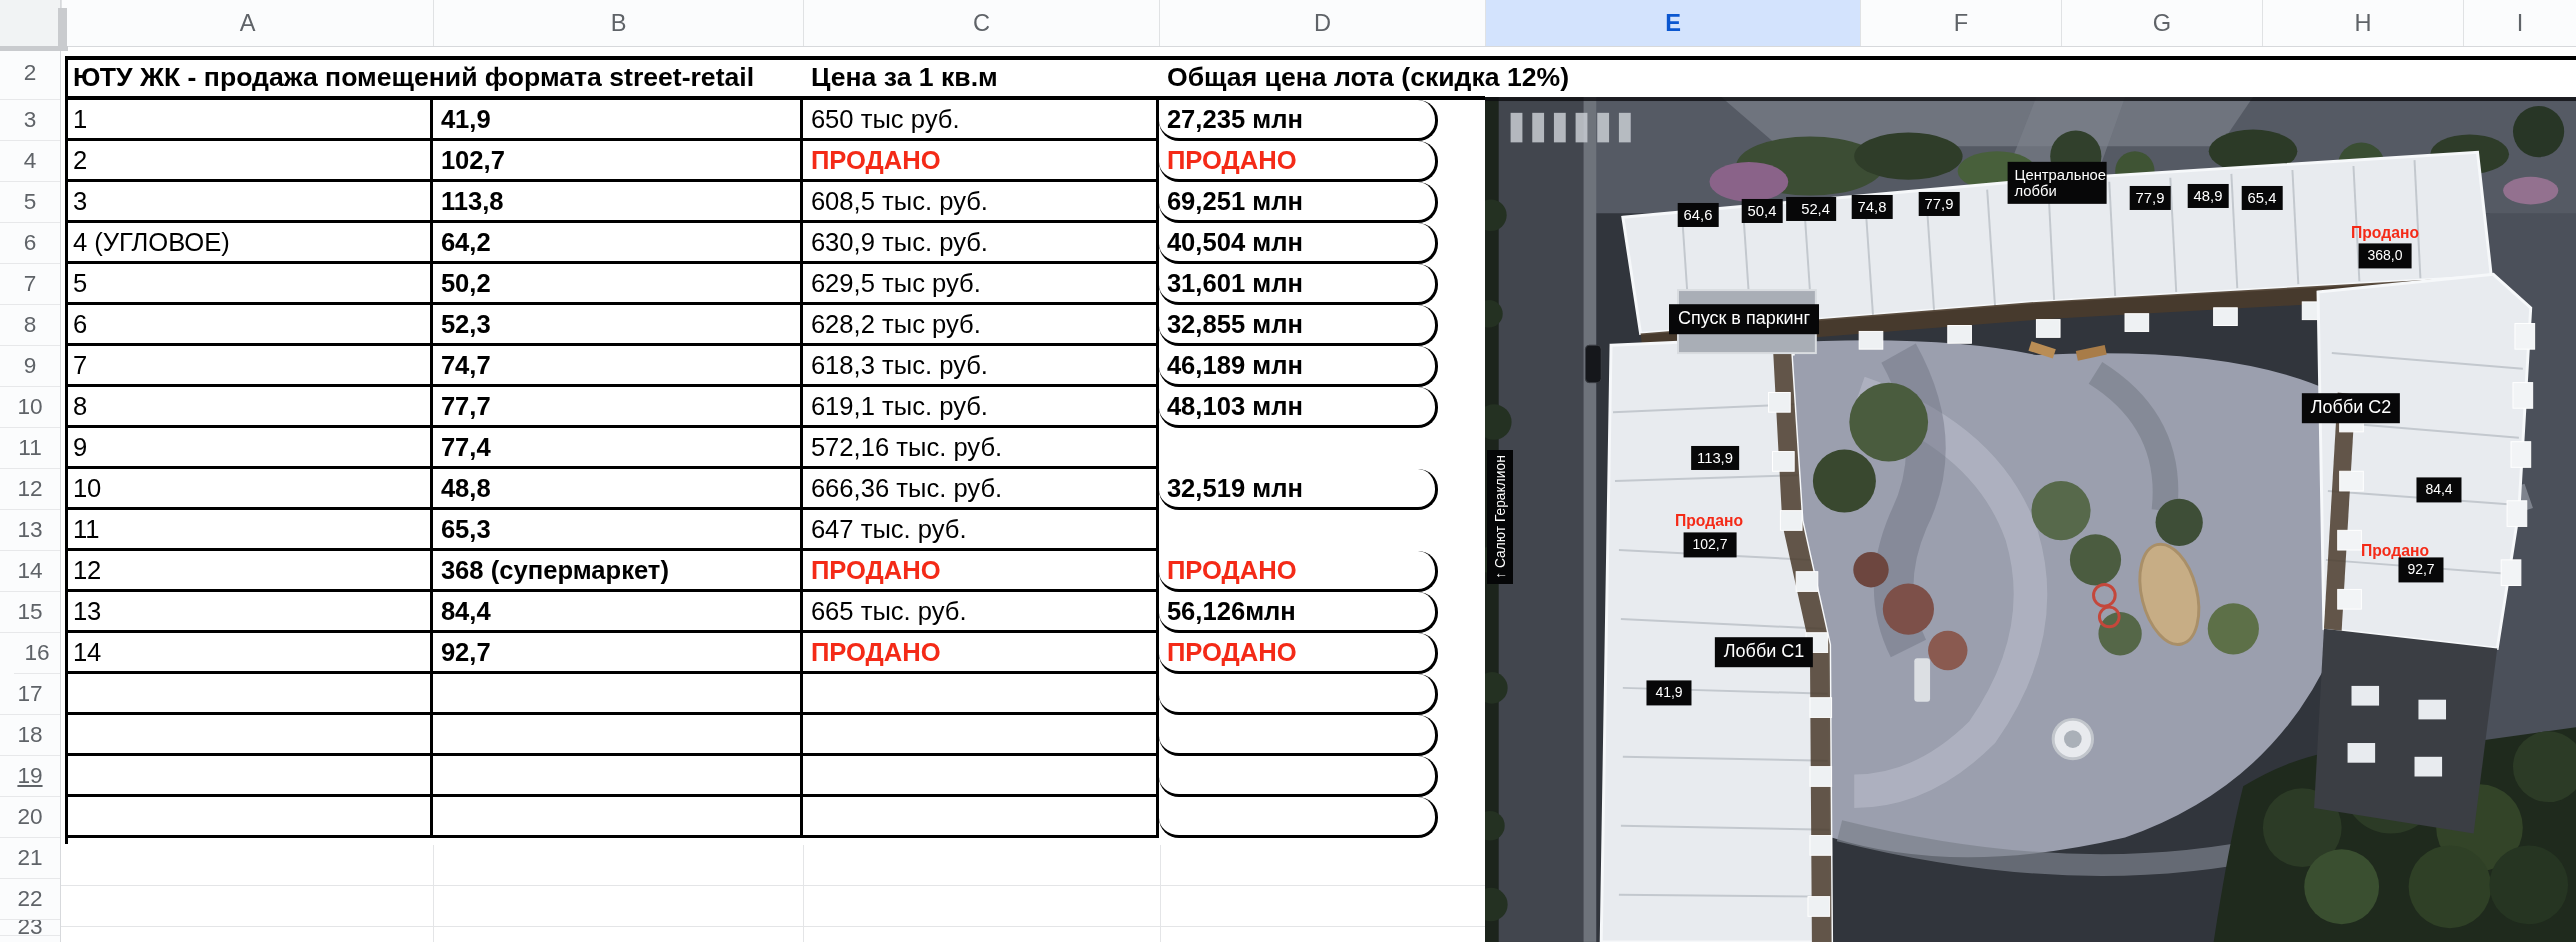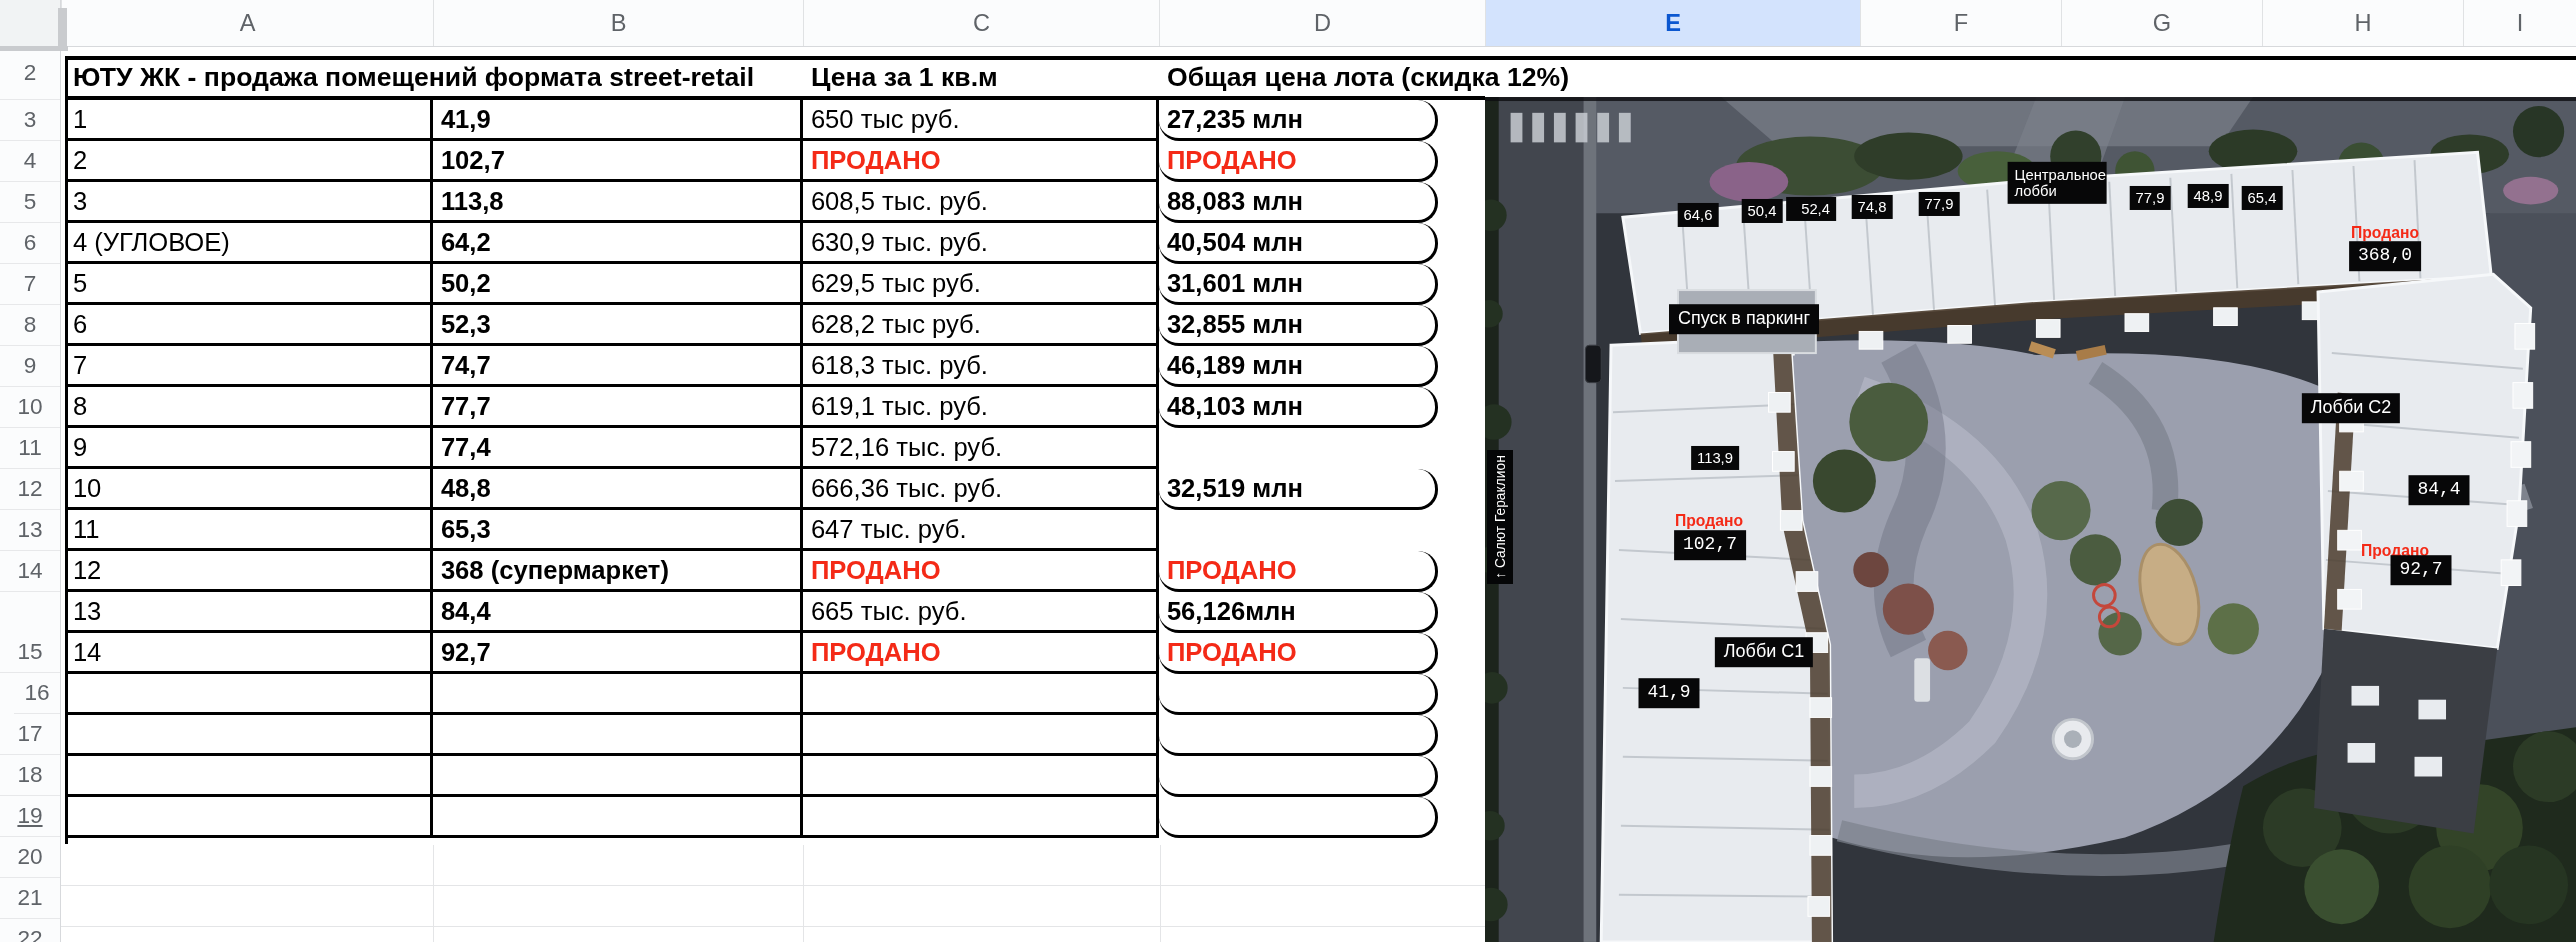"88,083 млн" div.t-cell { text: 88,083 -> 69,251 }
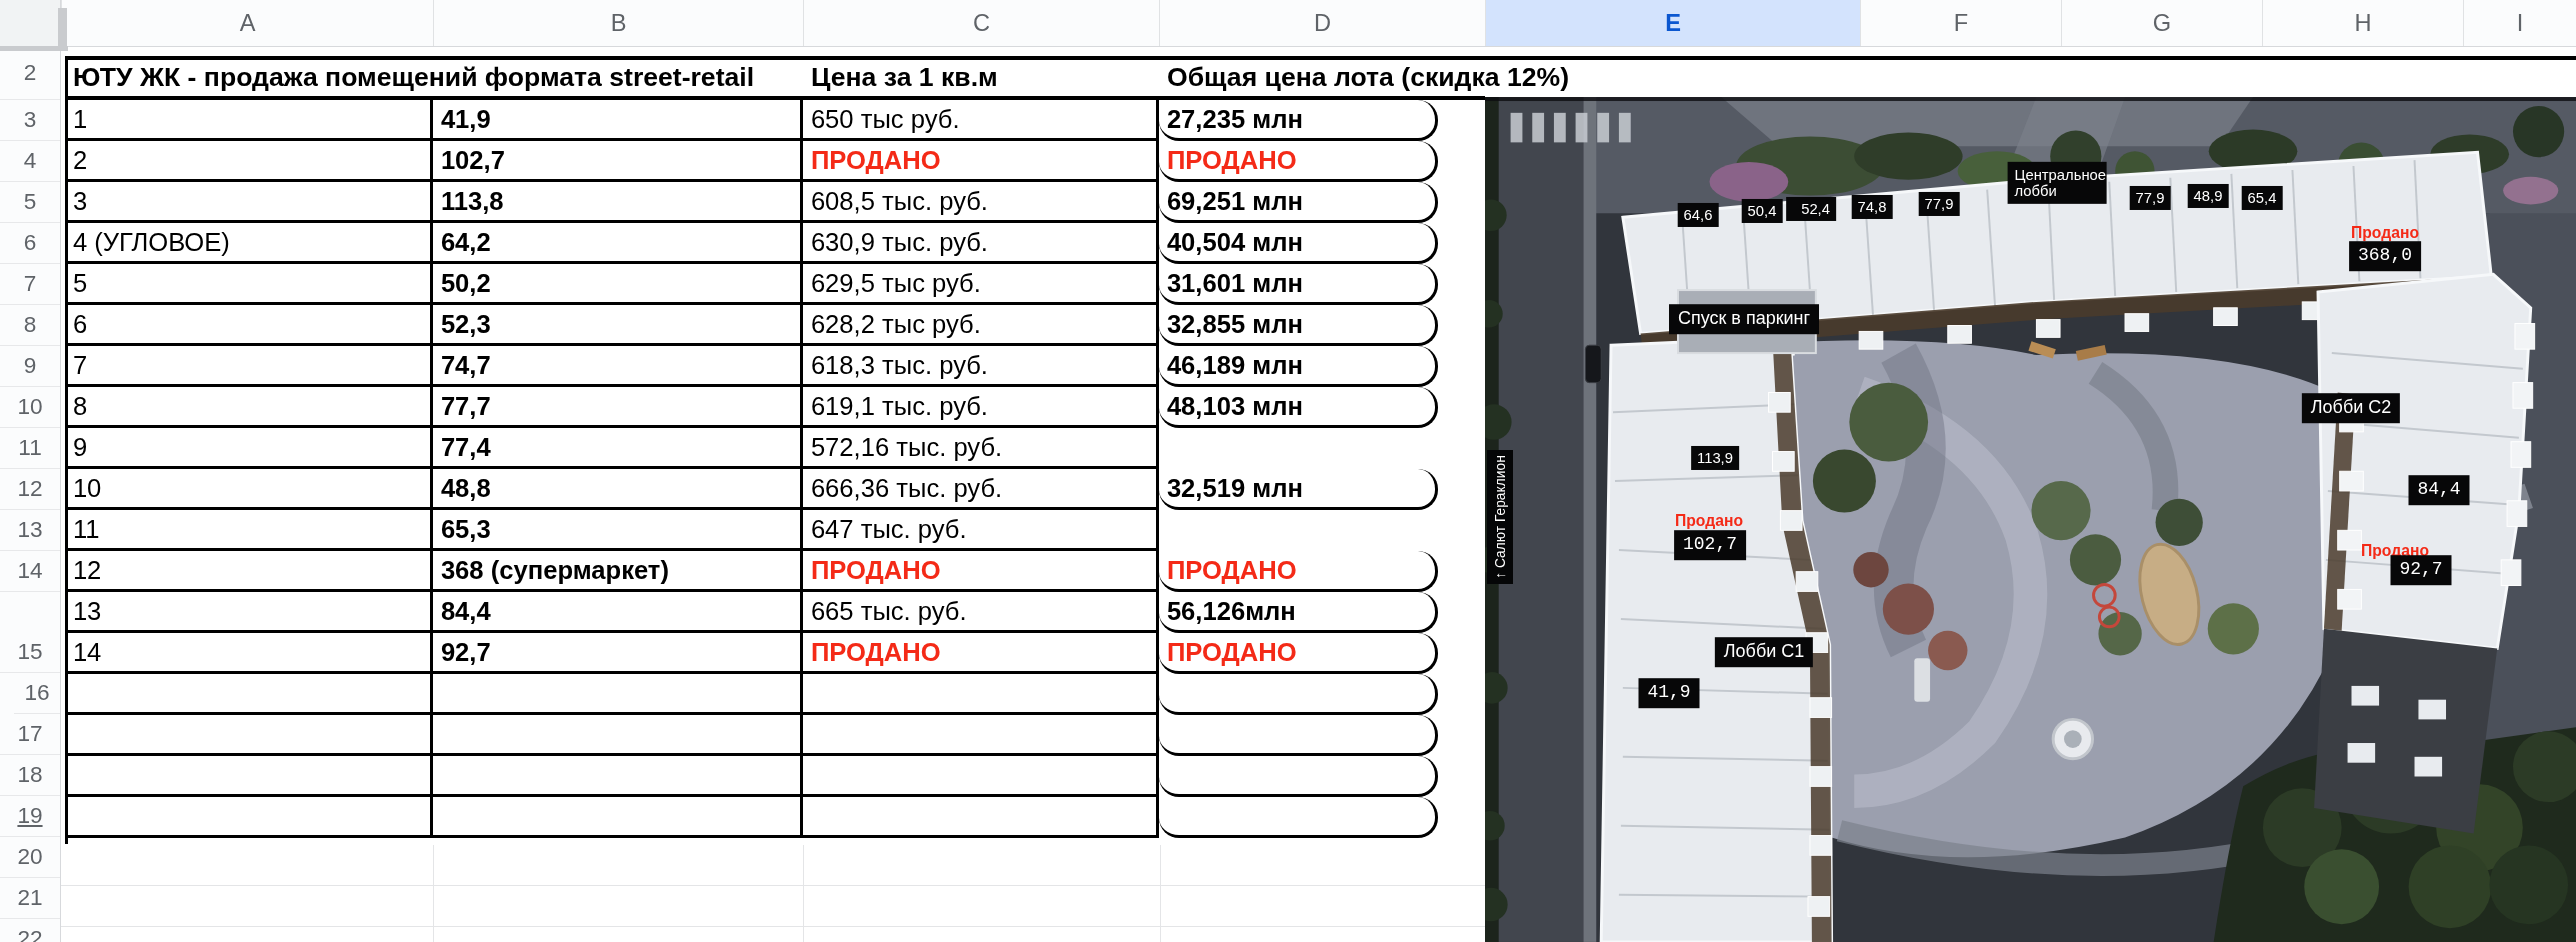"368,0" .map-label.unit-lg { font-family: Liberation Mono, monospace -> none; font-size: 18px -> 14px }
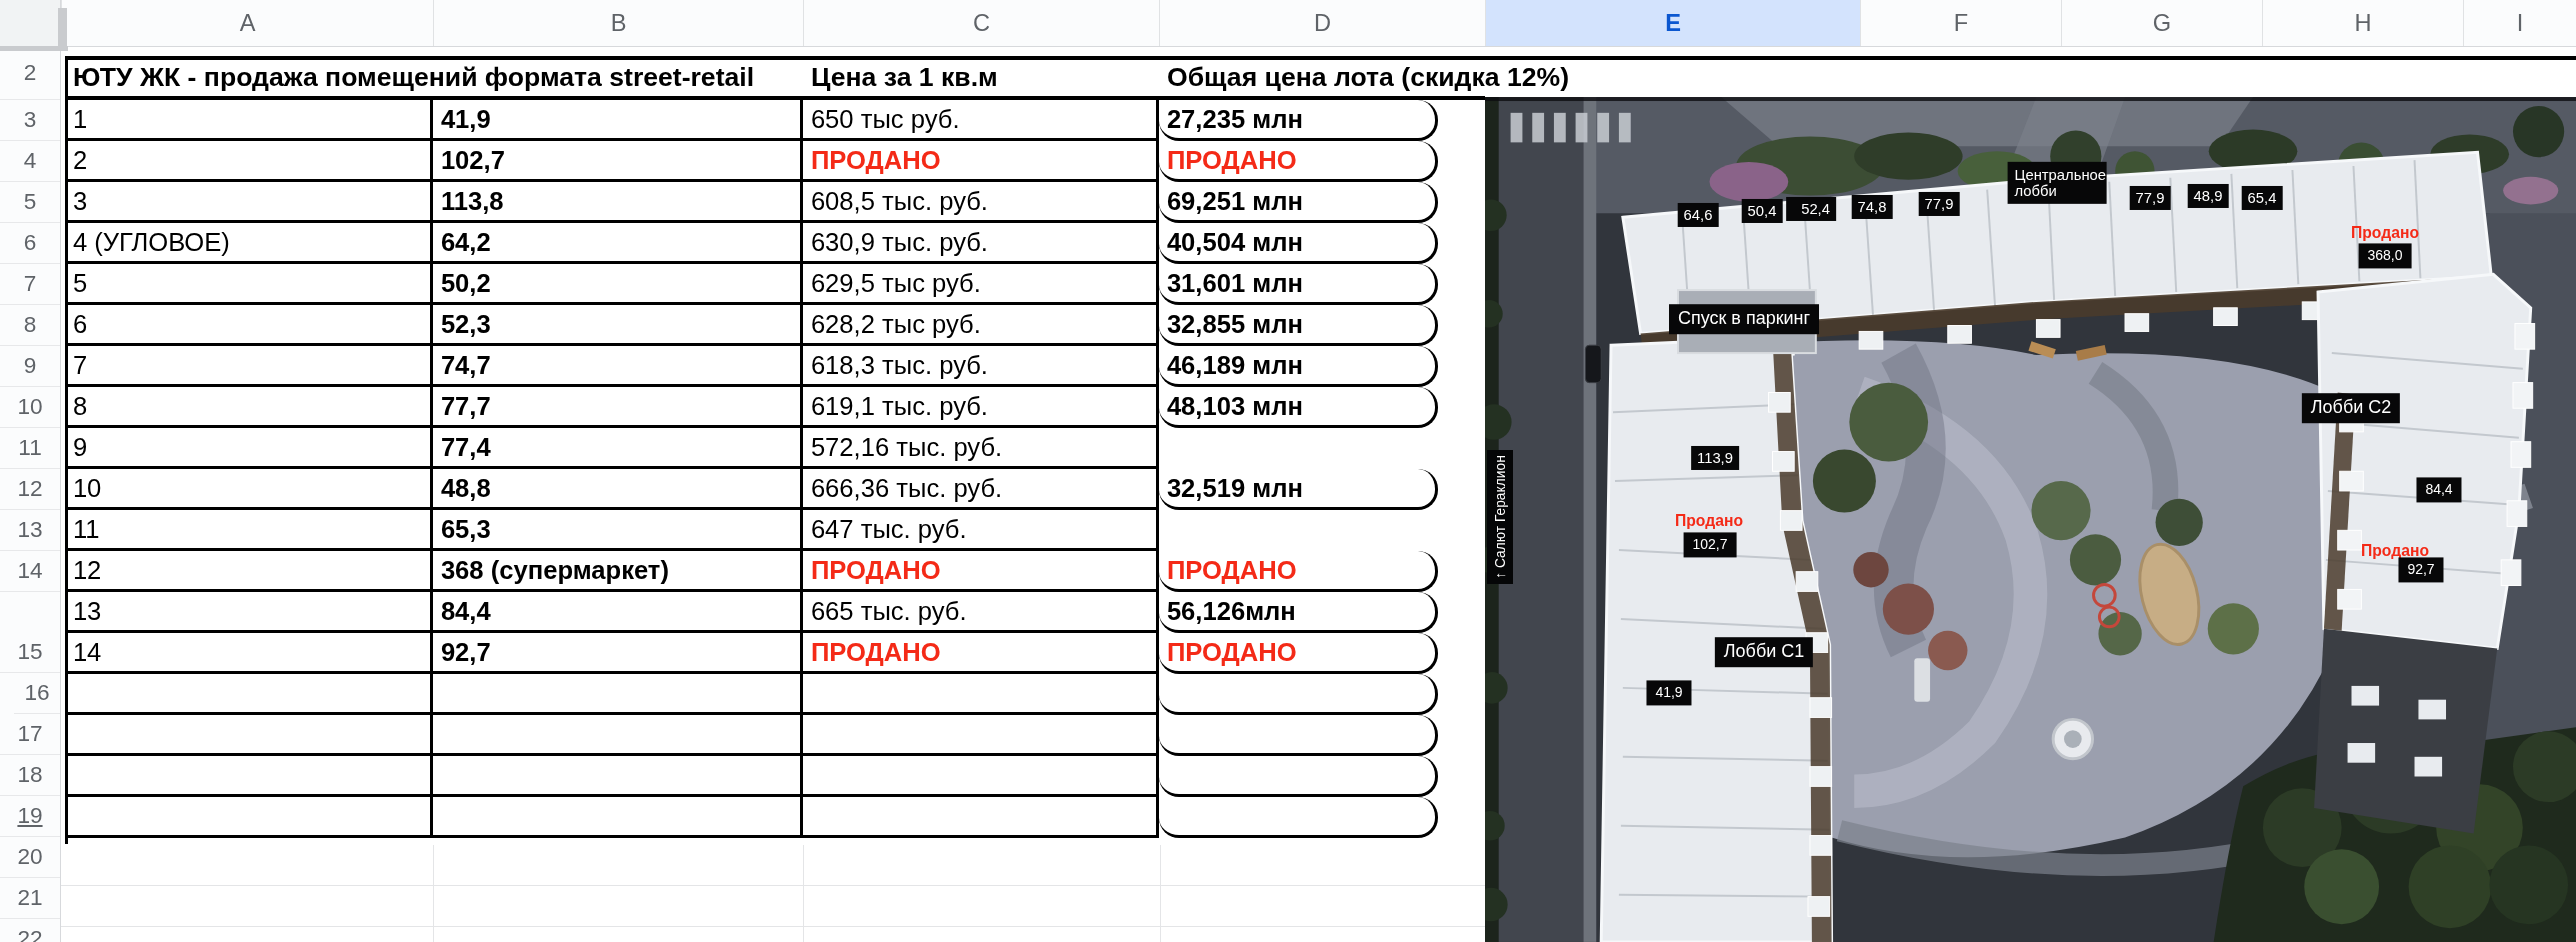"15" div.row-num { margin-top: 40px -> none }
